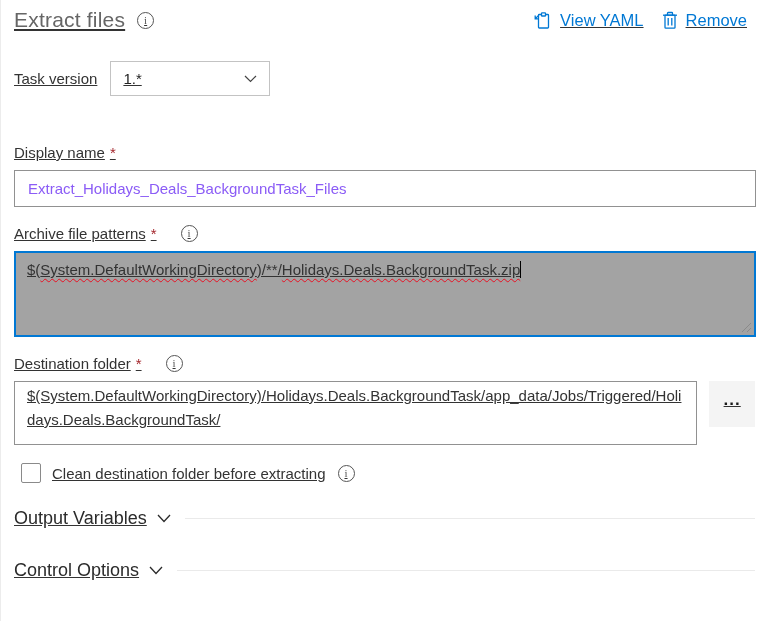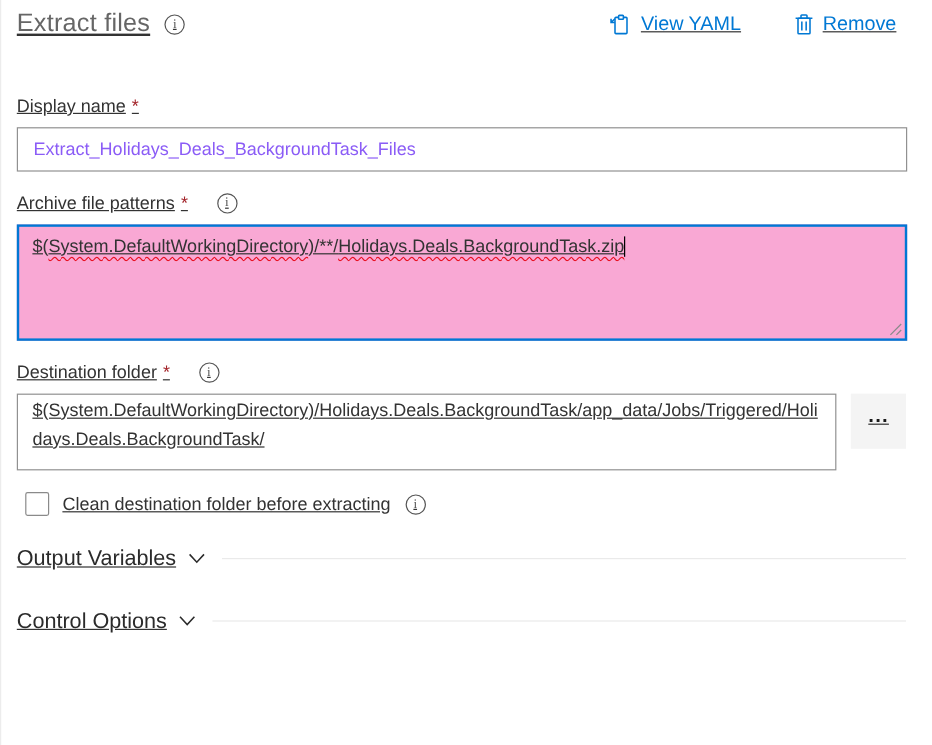"View YAML" .header-actions { gap: 44px -> 18px }
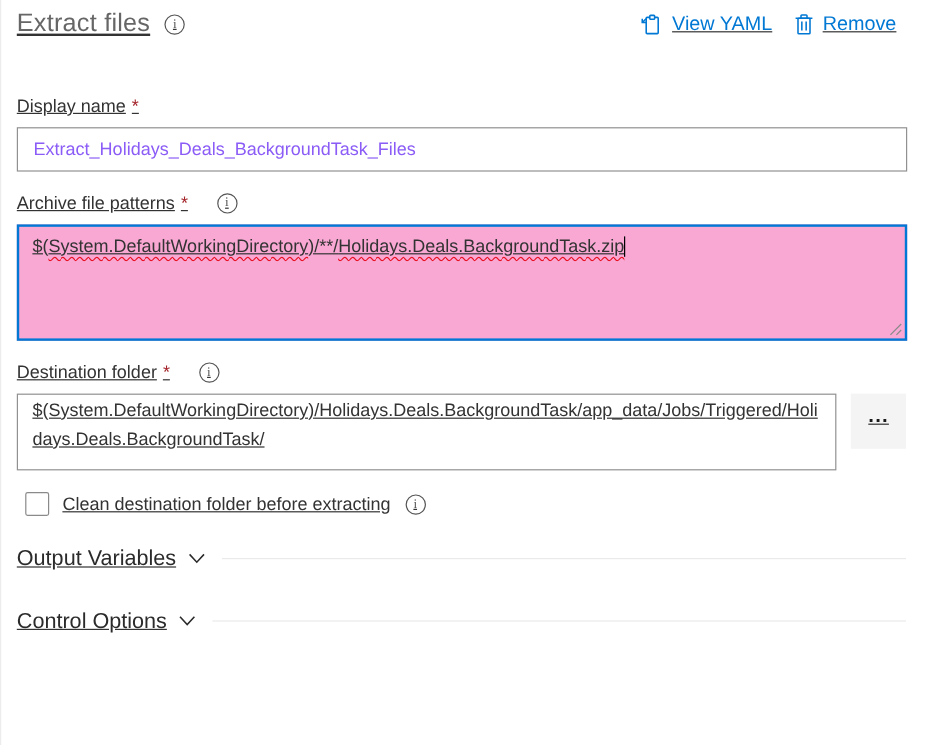"Task version" div.task-version-row { html: none -> <div> <span>Task version</span> <div> <span>1.*</span> <svg> <polyline></polyline> </svg> </div> </div> }
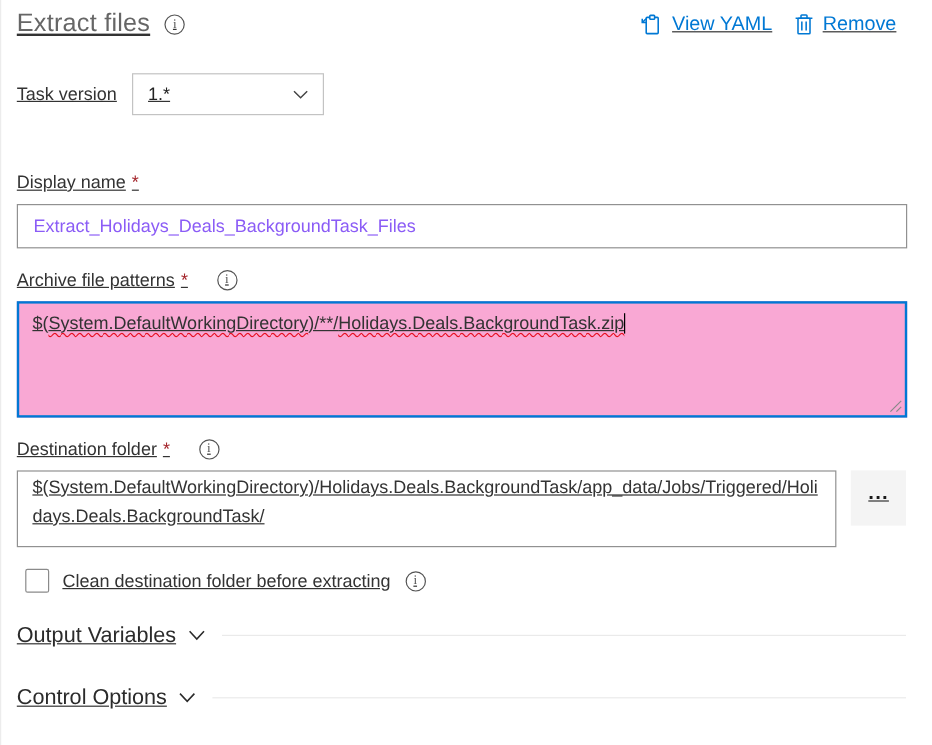"$(System.DefaultWorkingDirectory)/**/Hol" .textarea { background: #f9a8d4 -> #a3a3a3; height: 97px -> 86px }
